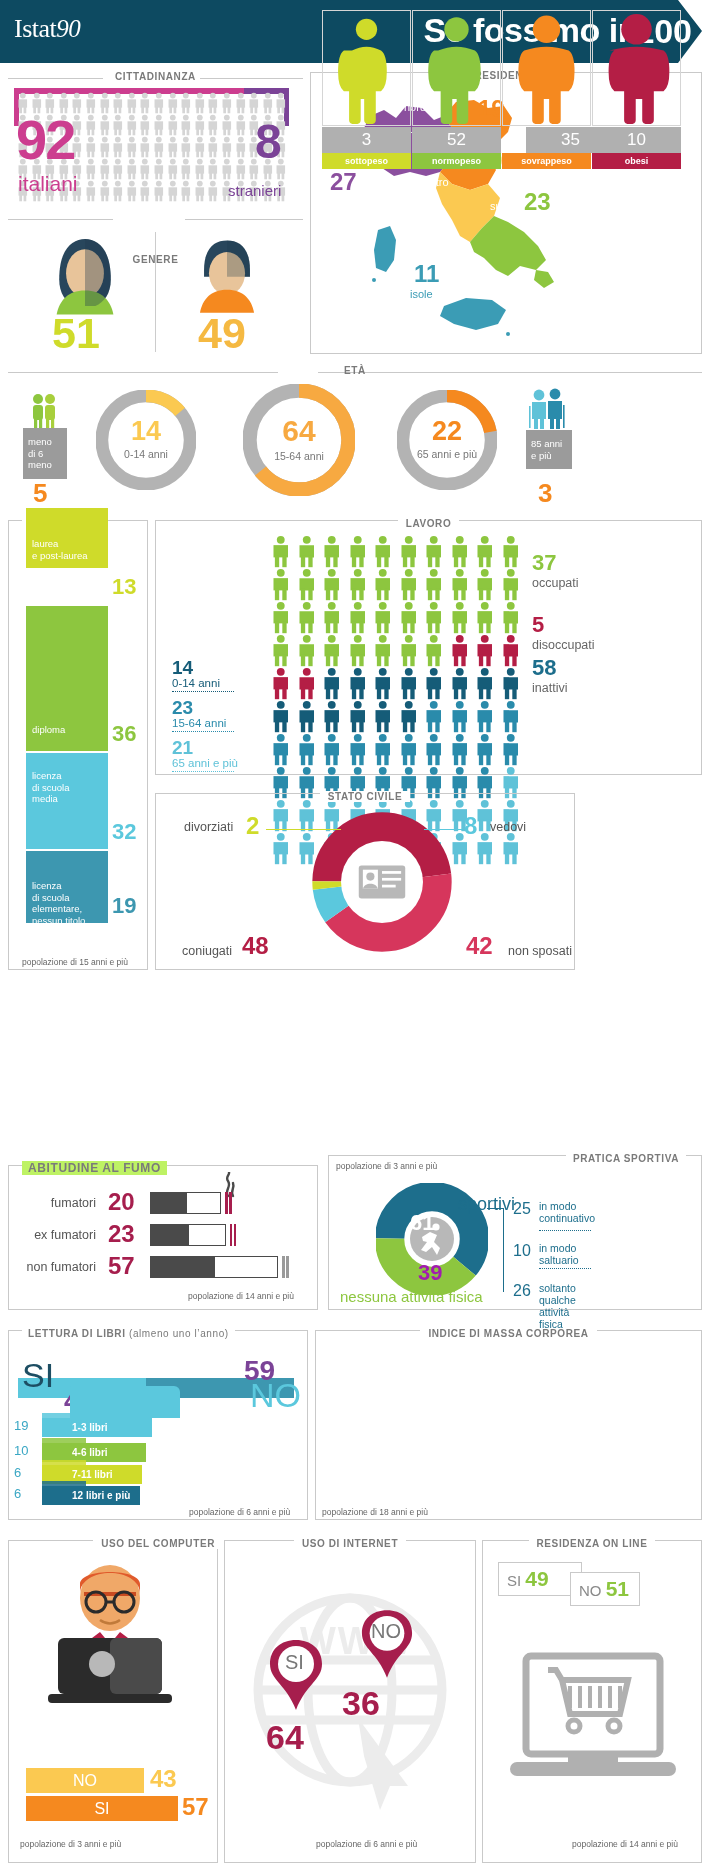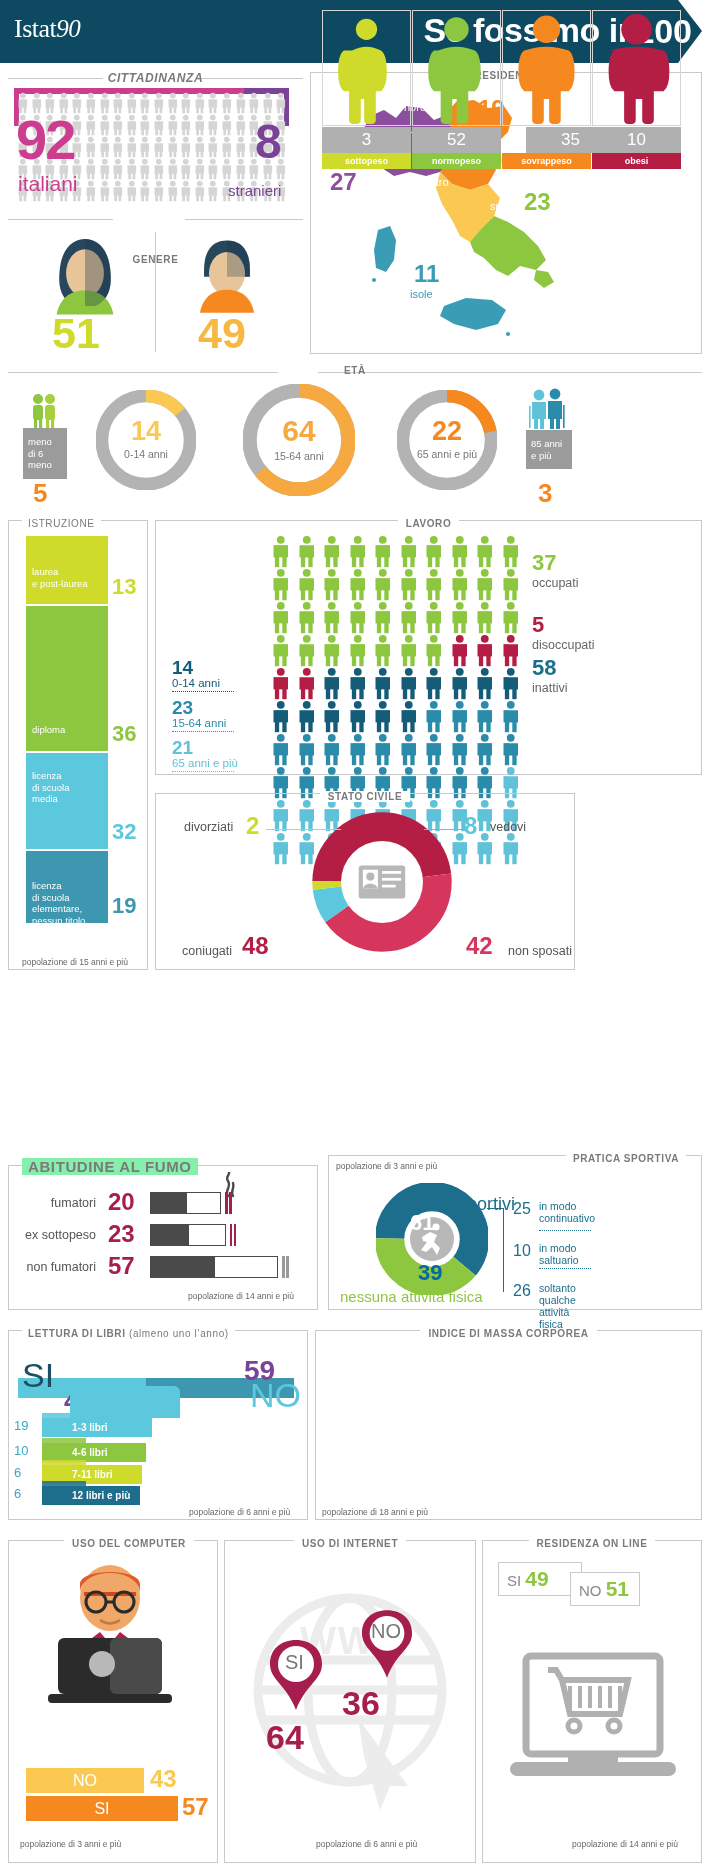"CITTADINANZA" #citt-label { font-size: 12px -> 10px; font-style: italic -> none }
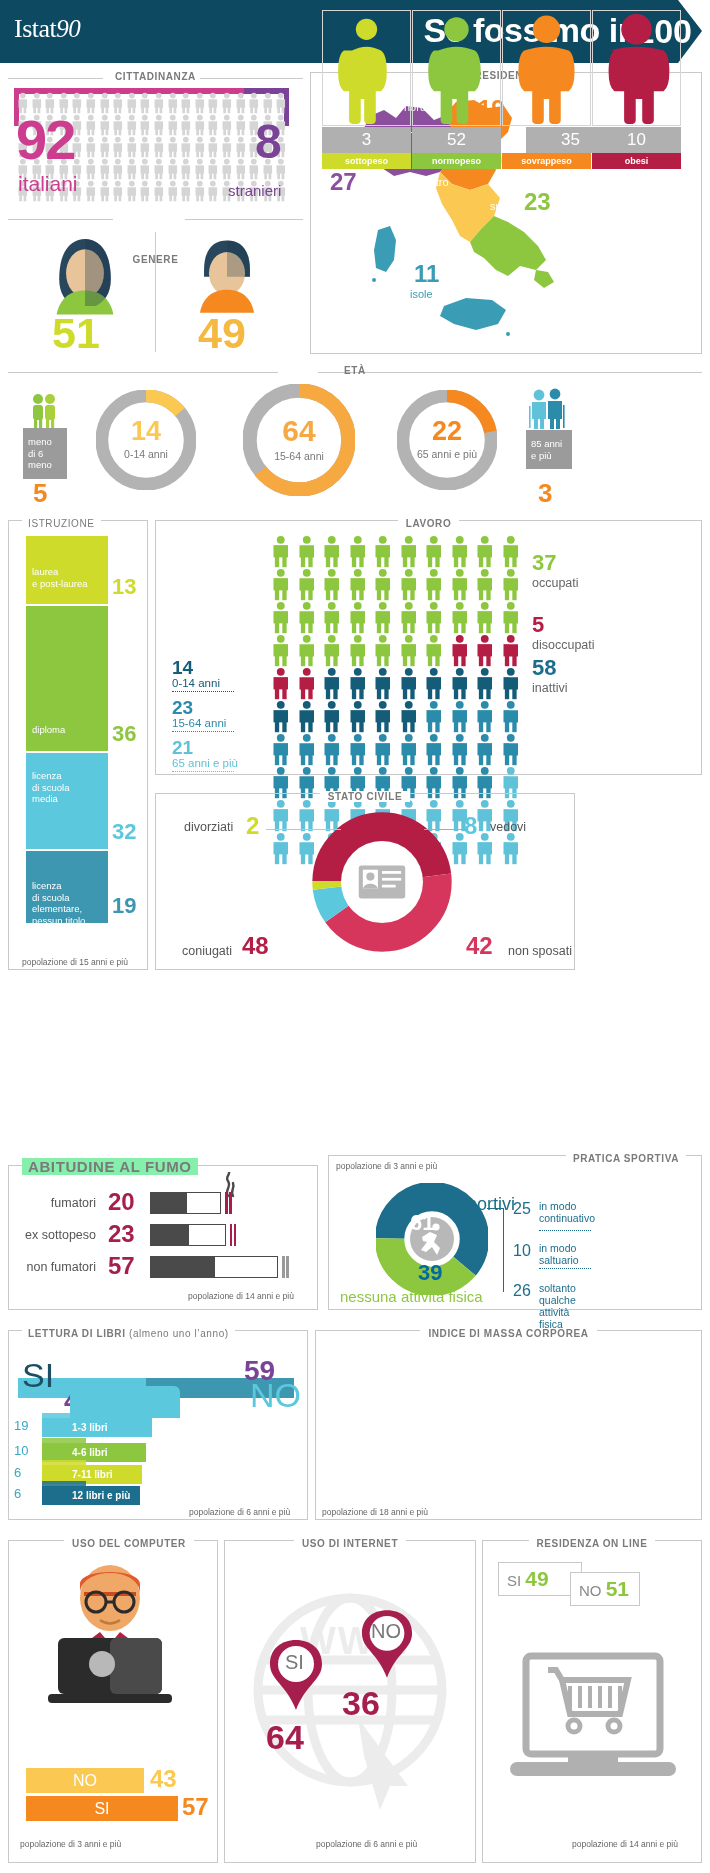"laurea" div.istr-bar { height: 68px -> 60px; top: 536px -> 508px }
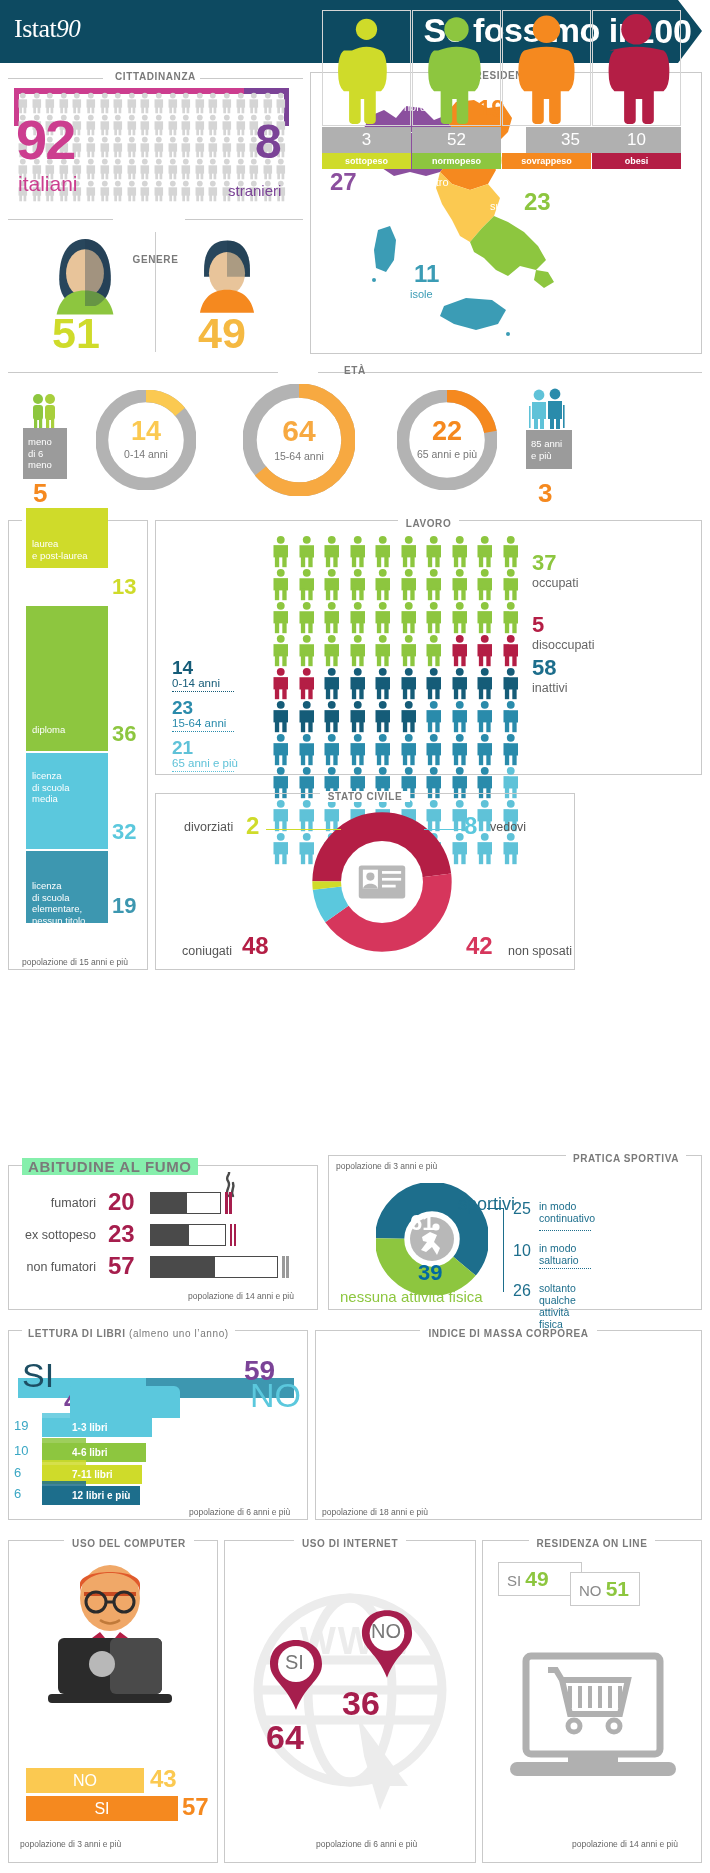"ABITUDINE AL FUMO" #fumo-title span { background: #86efac -> #bef264; font-size: 15px -> 12px }
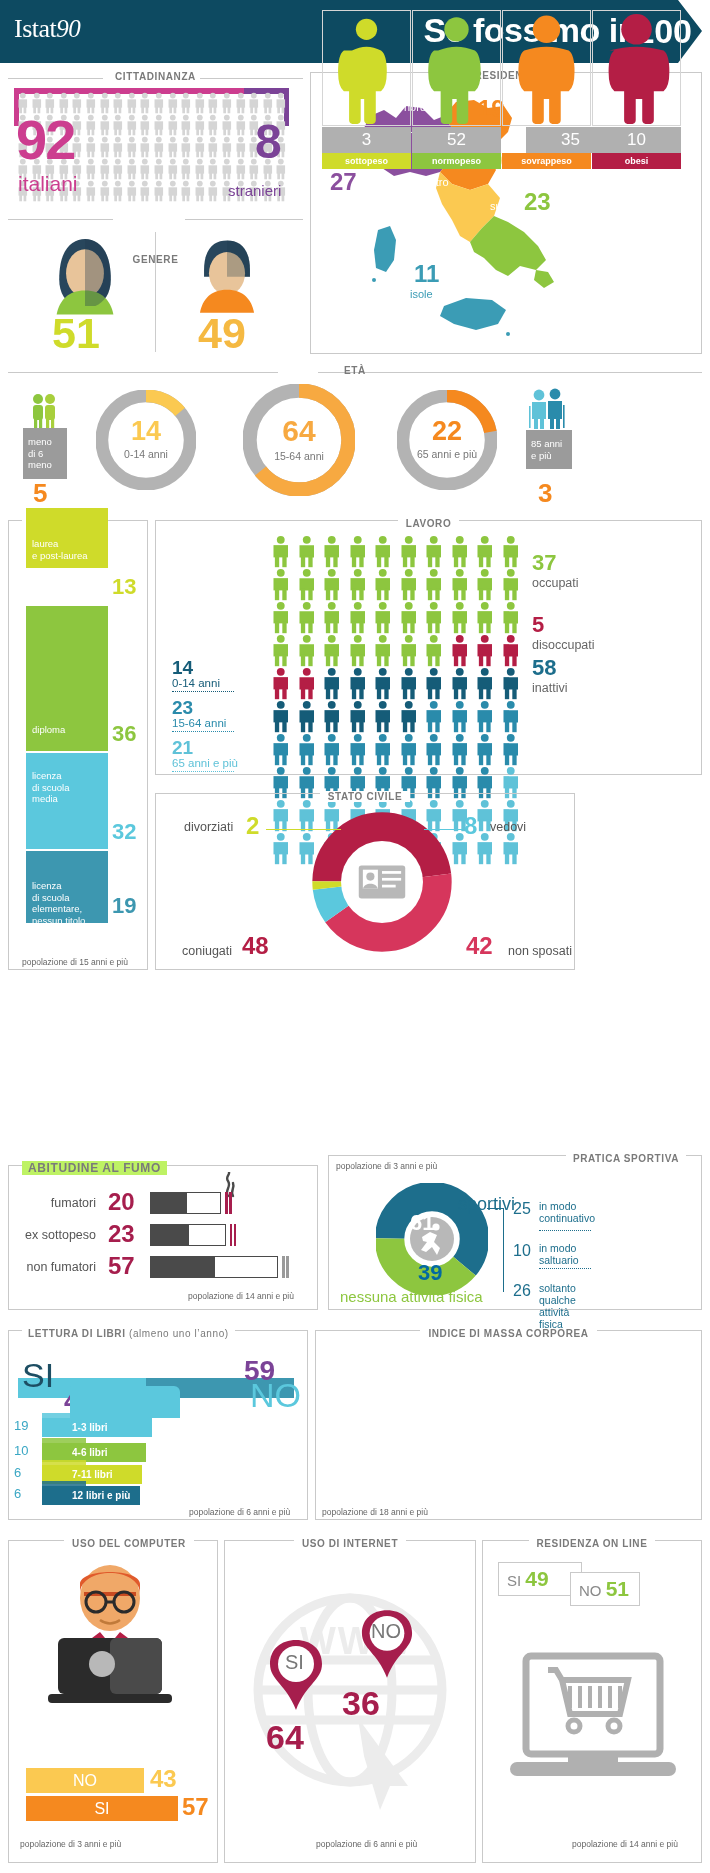"ex sottopeso" div.cig-lbl { text: sottopeso -> fumatori }
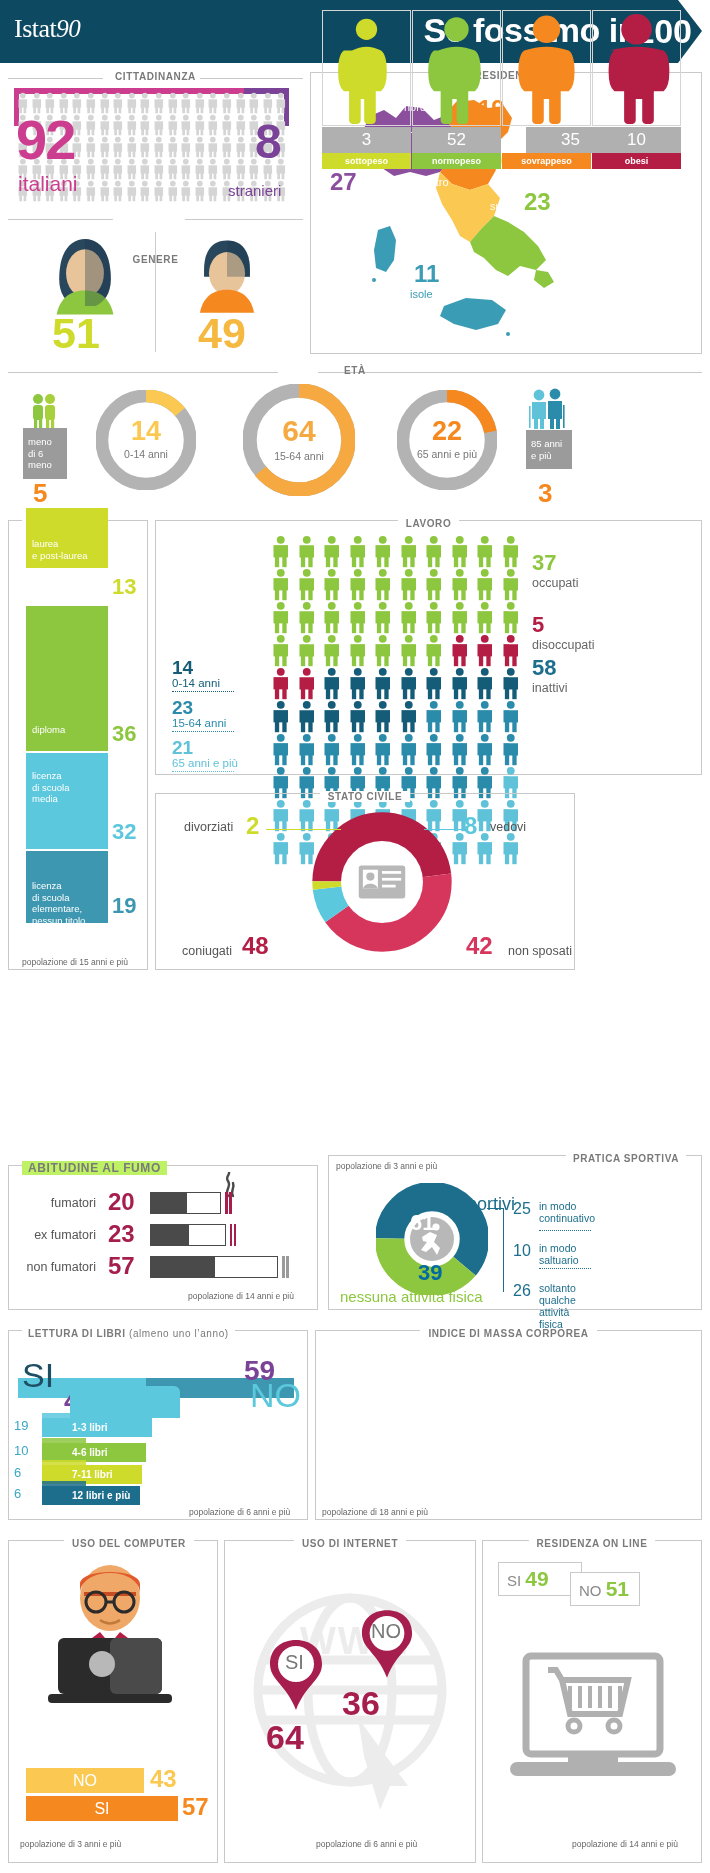"39" div { color: #0369a1 -> #a21caf }
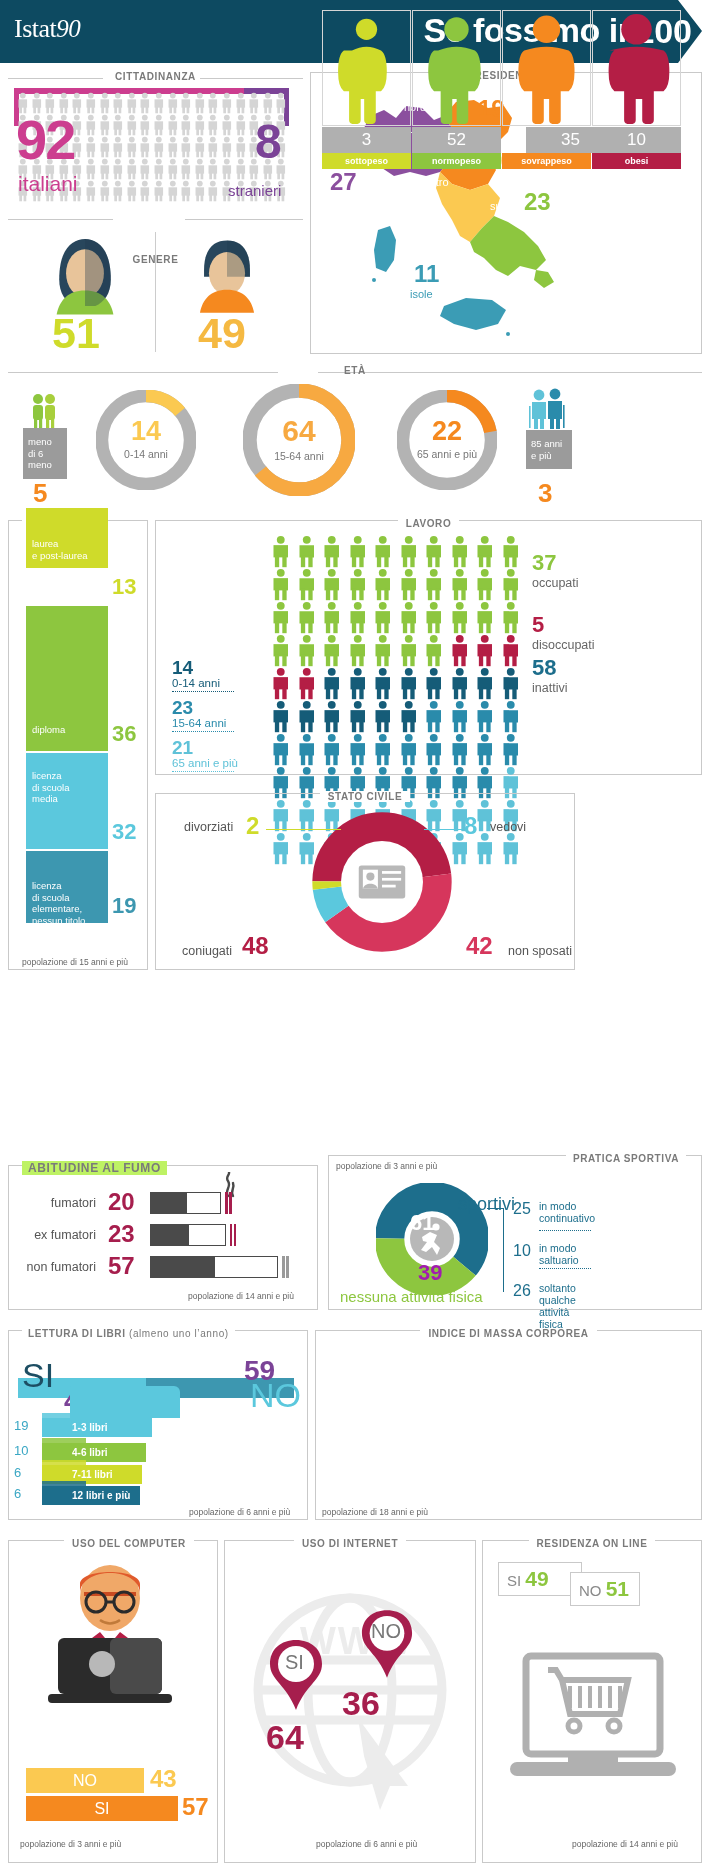"USO DEL COMPUTER" #pc-title { left: 24px -> 13px; text-align: center -> right }
